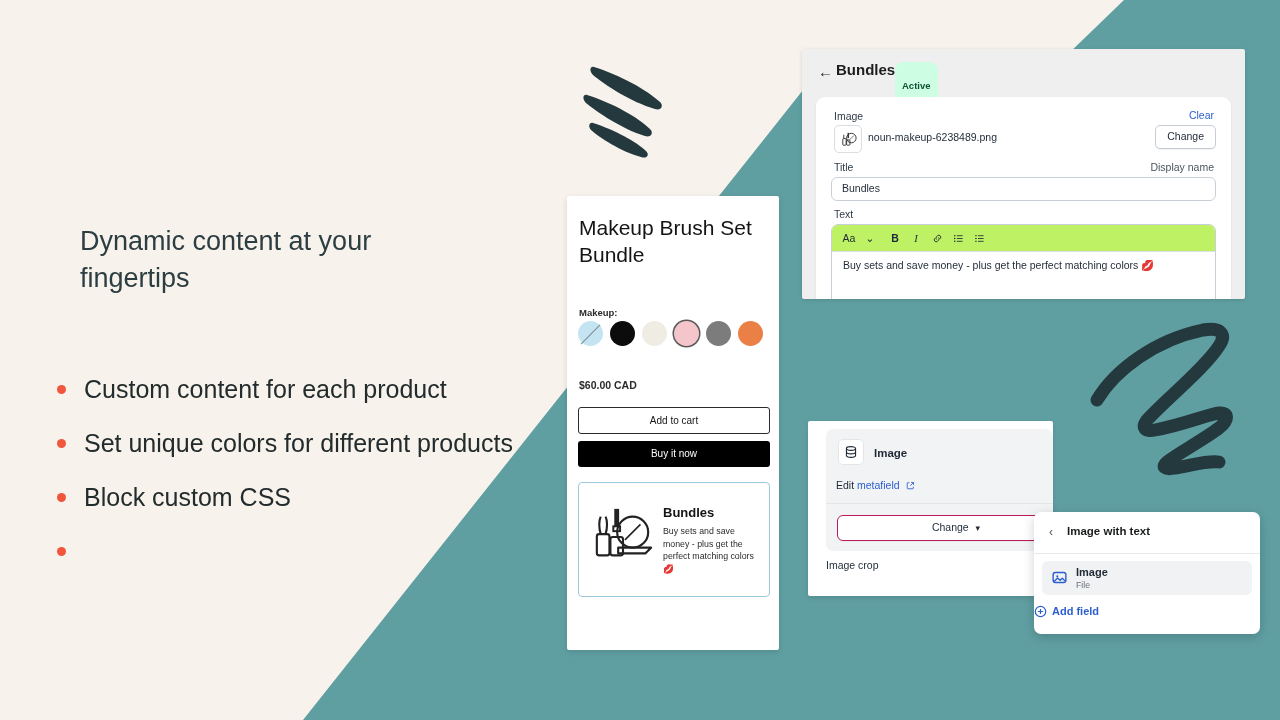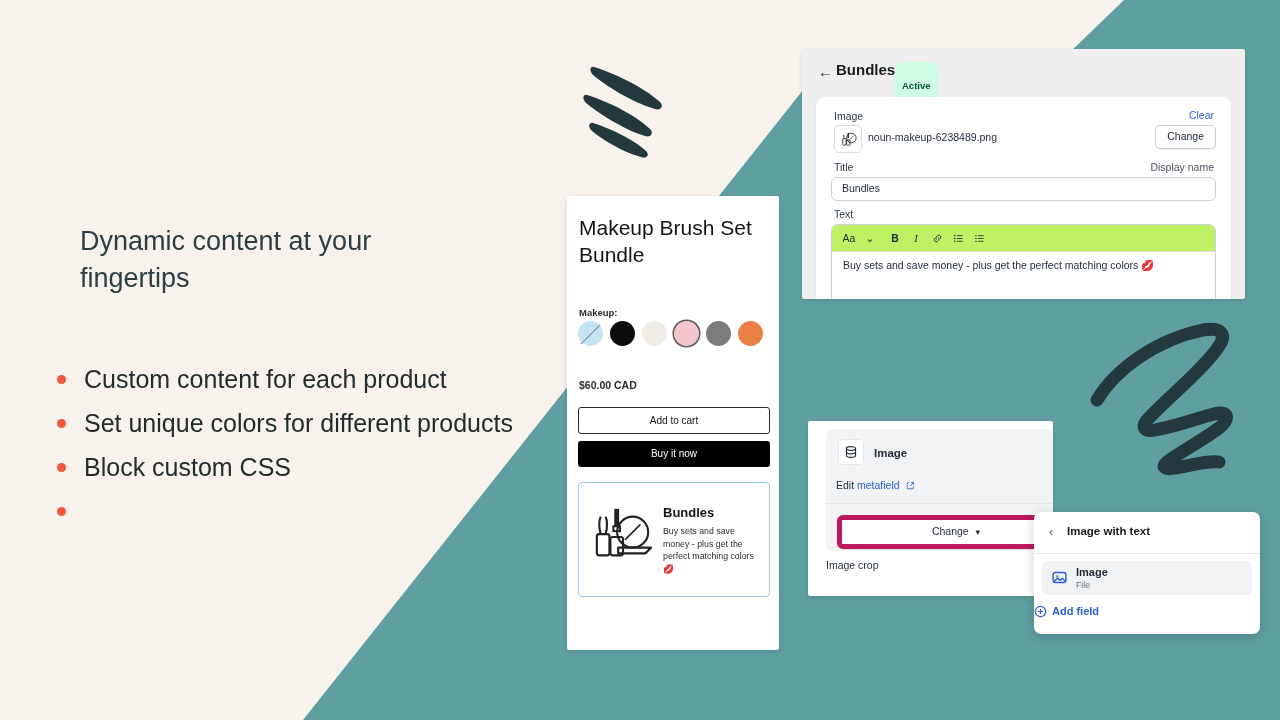"Custom content for each product" #bullets li { margin-top: none -> 10px }
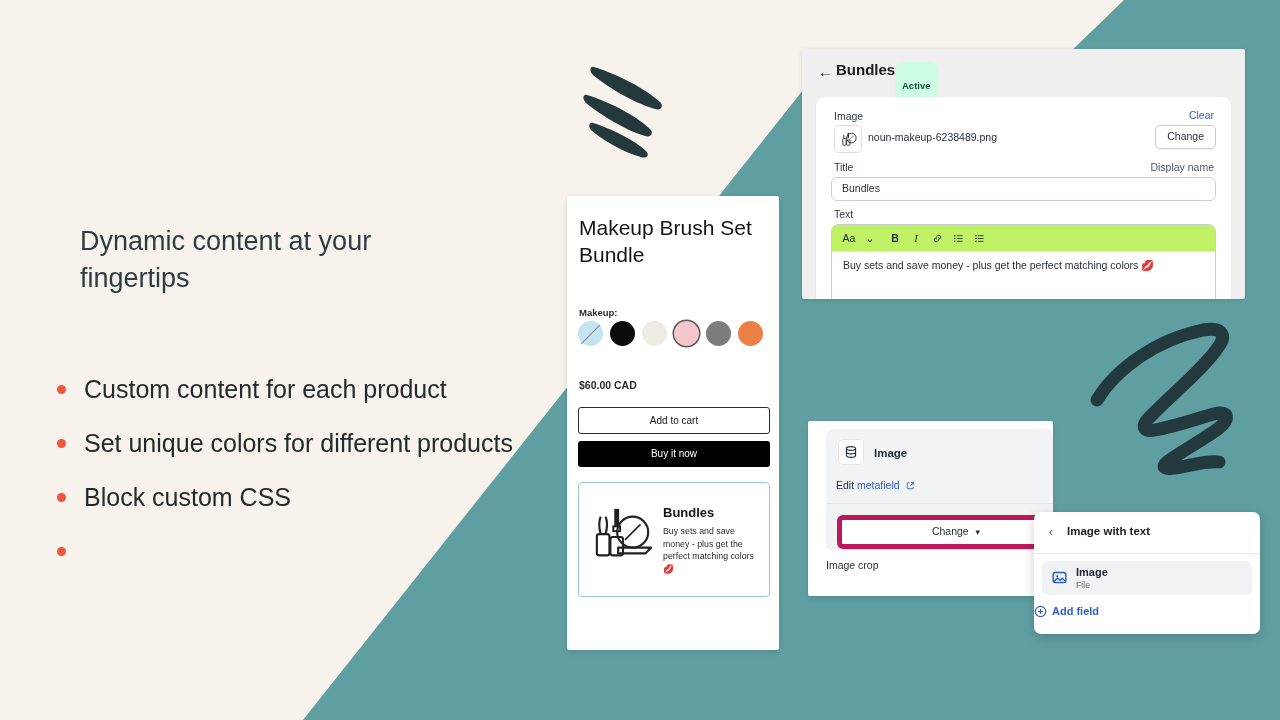"Change ▾" #ed-change { border: 5px solid #be185d -> 1px solid #be185d }
